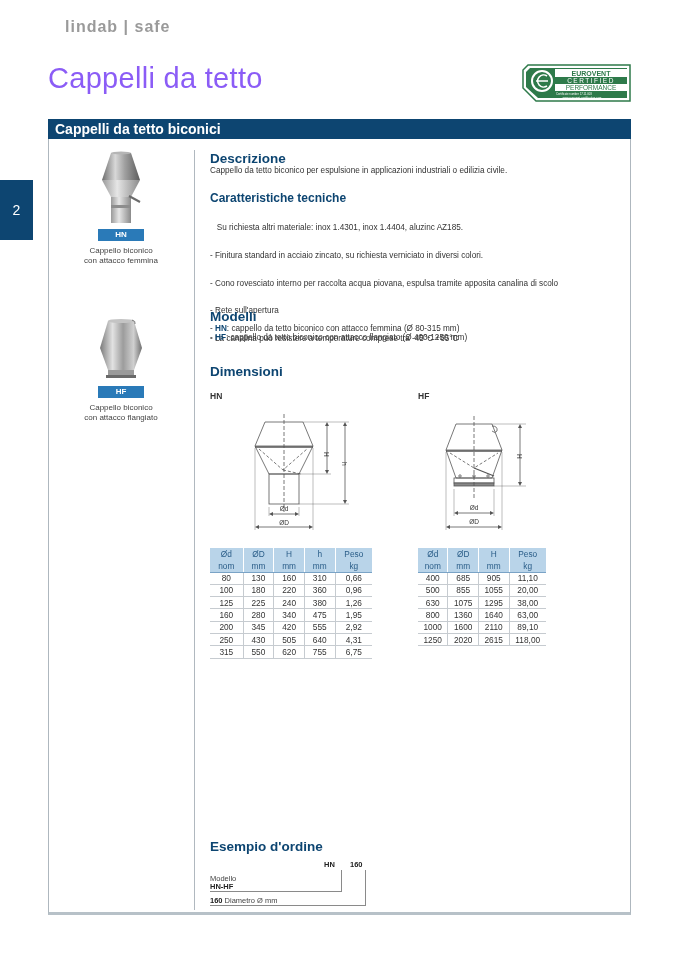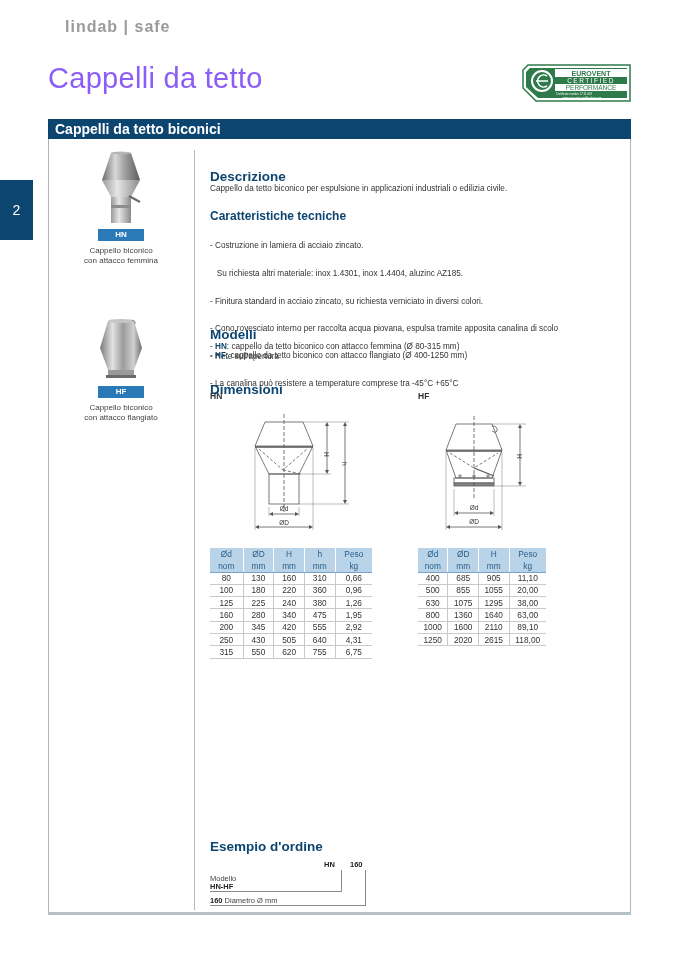"Descrizione" .content { margin-top: 18px -> none }
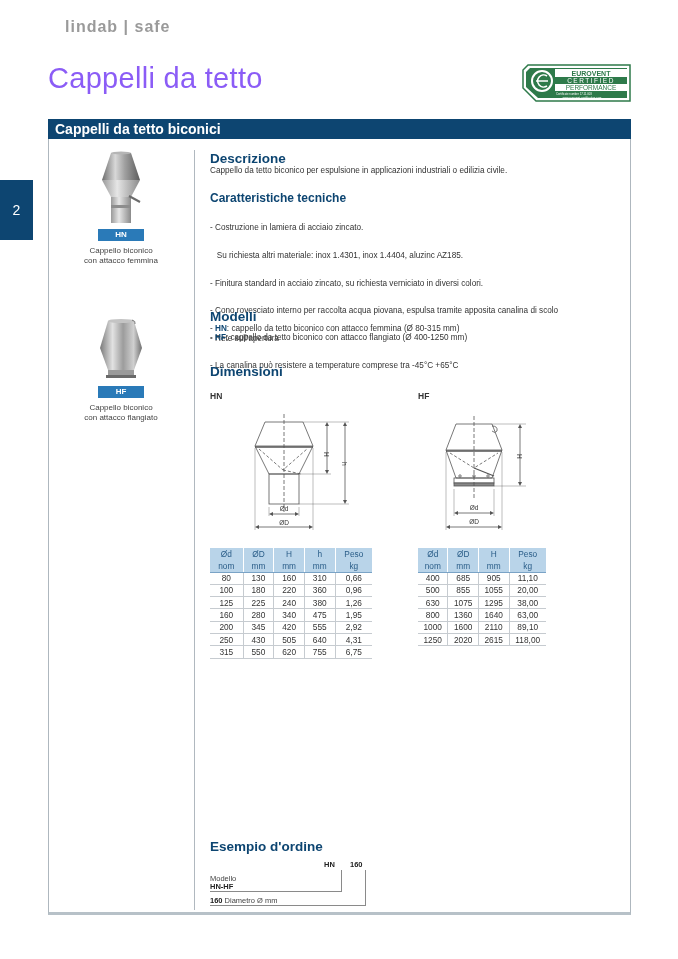"- Costruzione in lamiera di" div { html: <div>- Costruzione in lamiera di acciaio zincato.</div> -> none }
